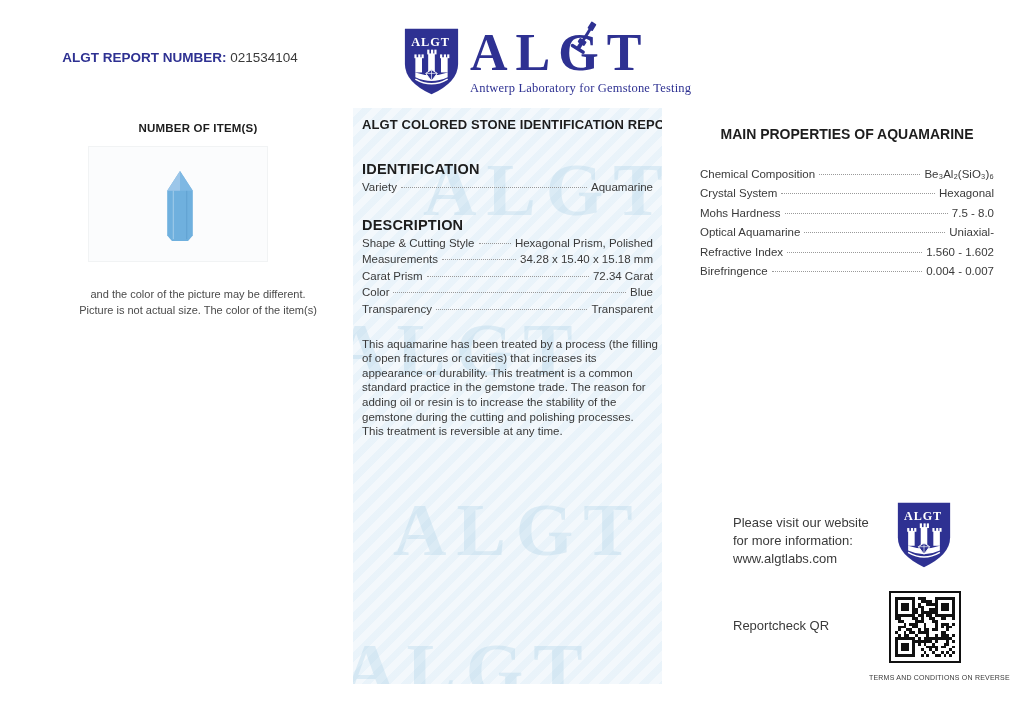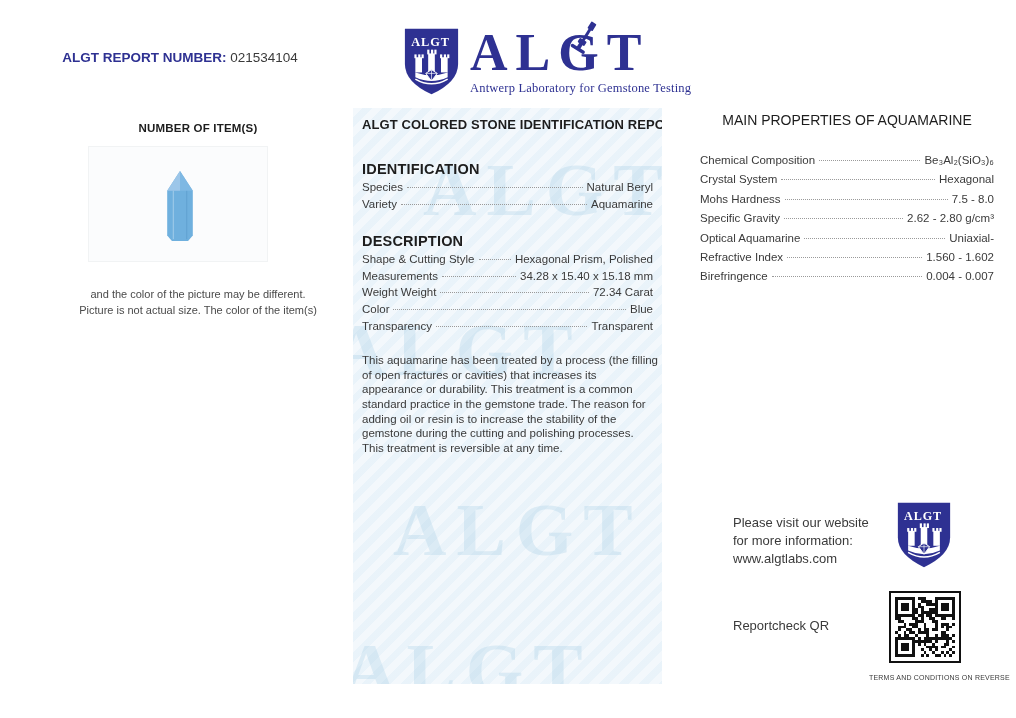"MAIN PROPERTIES OF AQUAMARINE" .props-title { font-weight: normal -> bold; margin-top: none -> 14px }
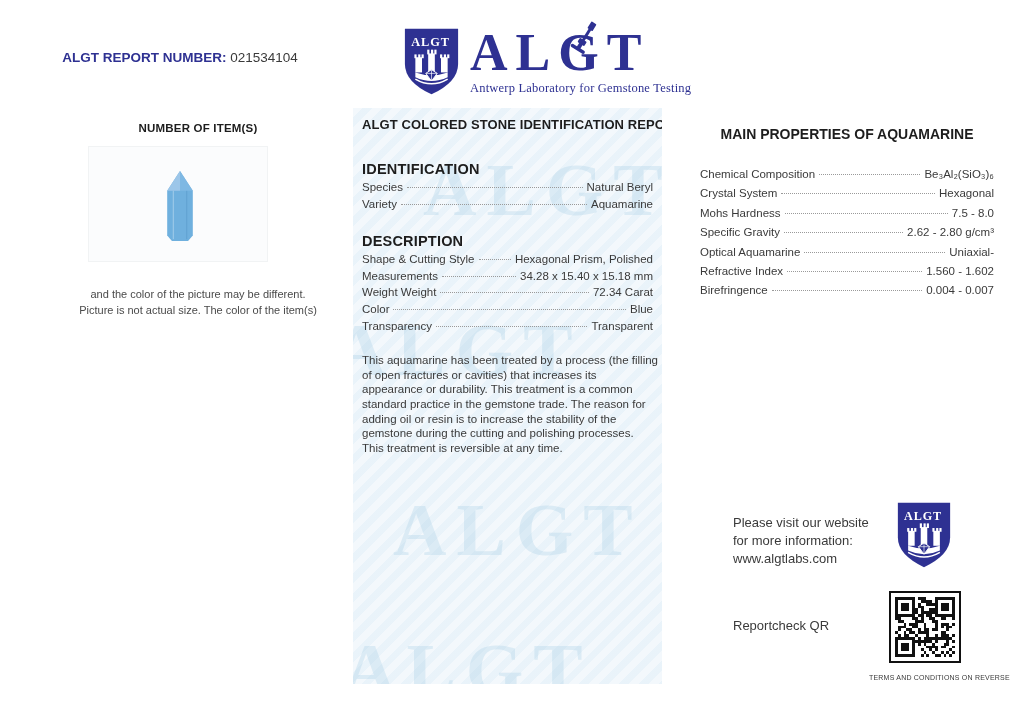"Species" div.row { html: <div> <span>Species</span> <span></span> <span>Natural Beryl</span> </div> -> none }
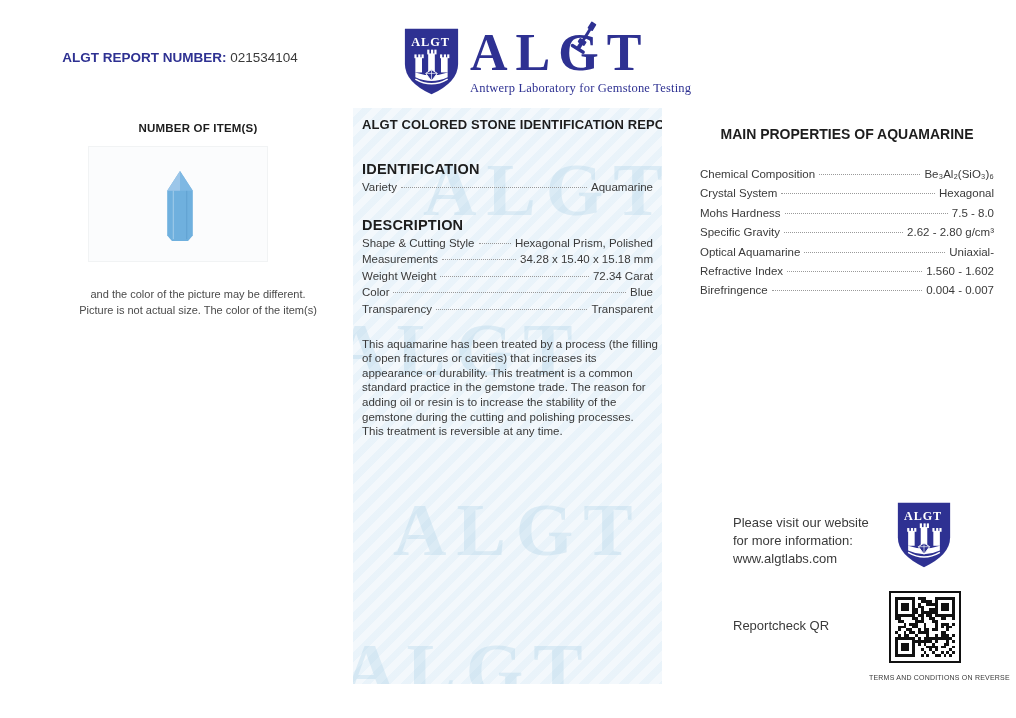"Specific Gravity" div.row { html: <div> <span>Specific Gravity</span> <span></span> <span>2.62 - 2.80 g/cm³</span> </div> -> none }
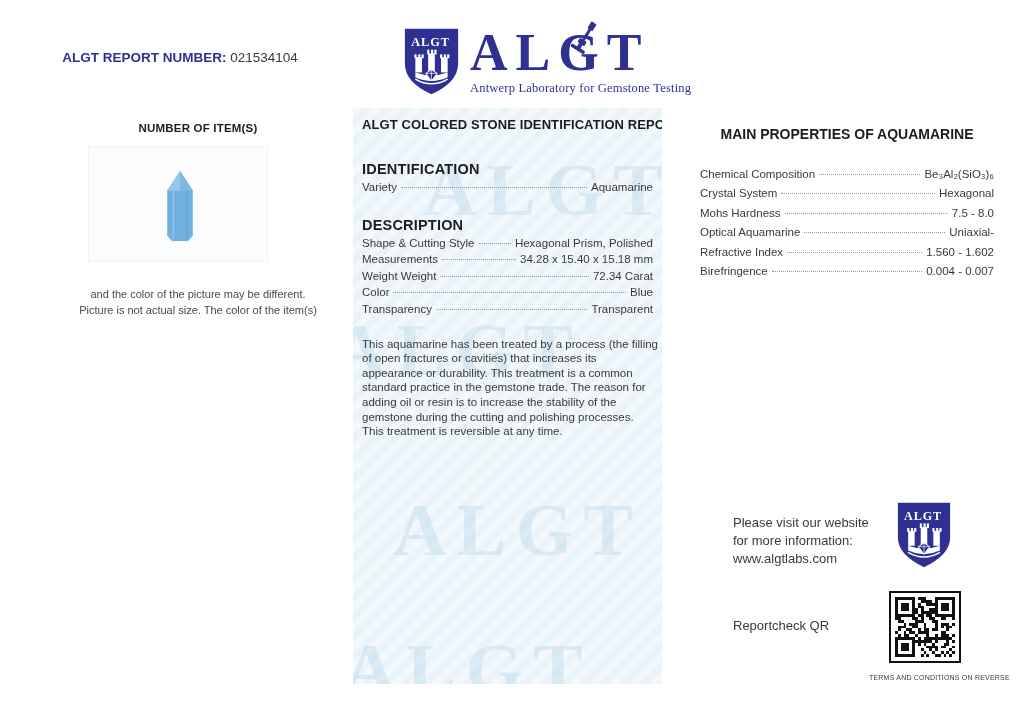"Weight Weight" span.lbl { text: Weight Weight -> Carat Prism }
